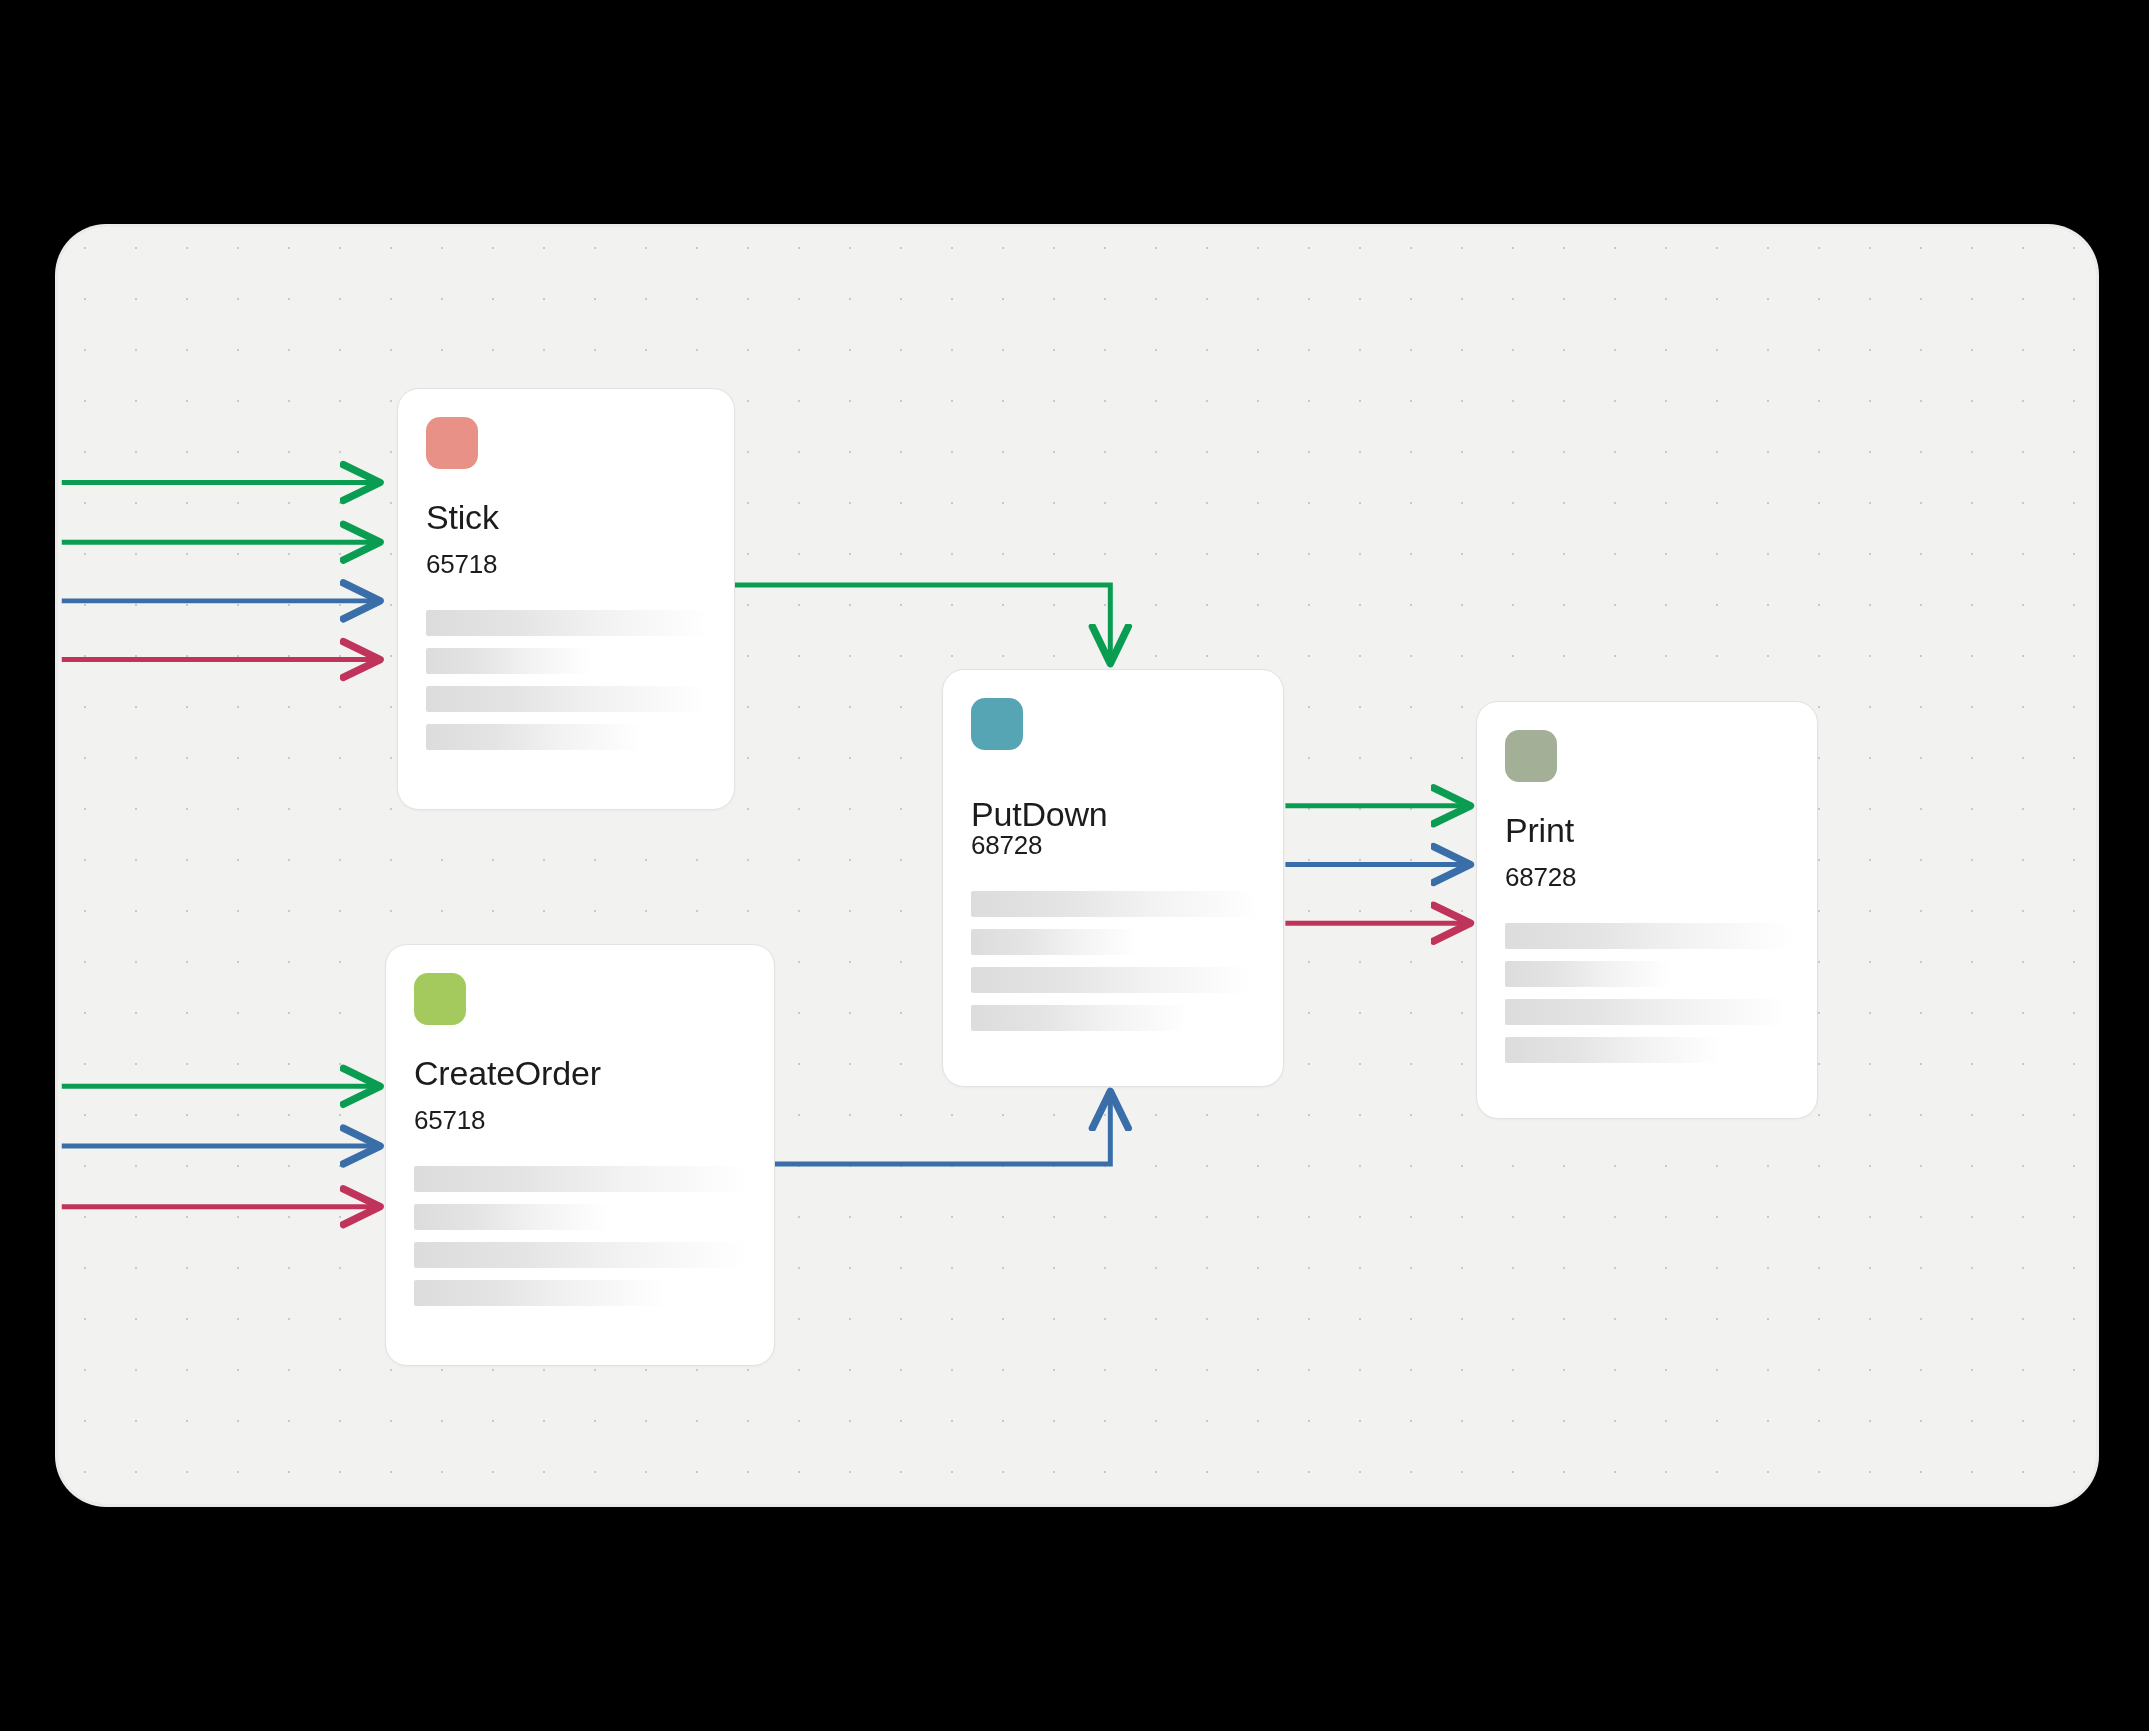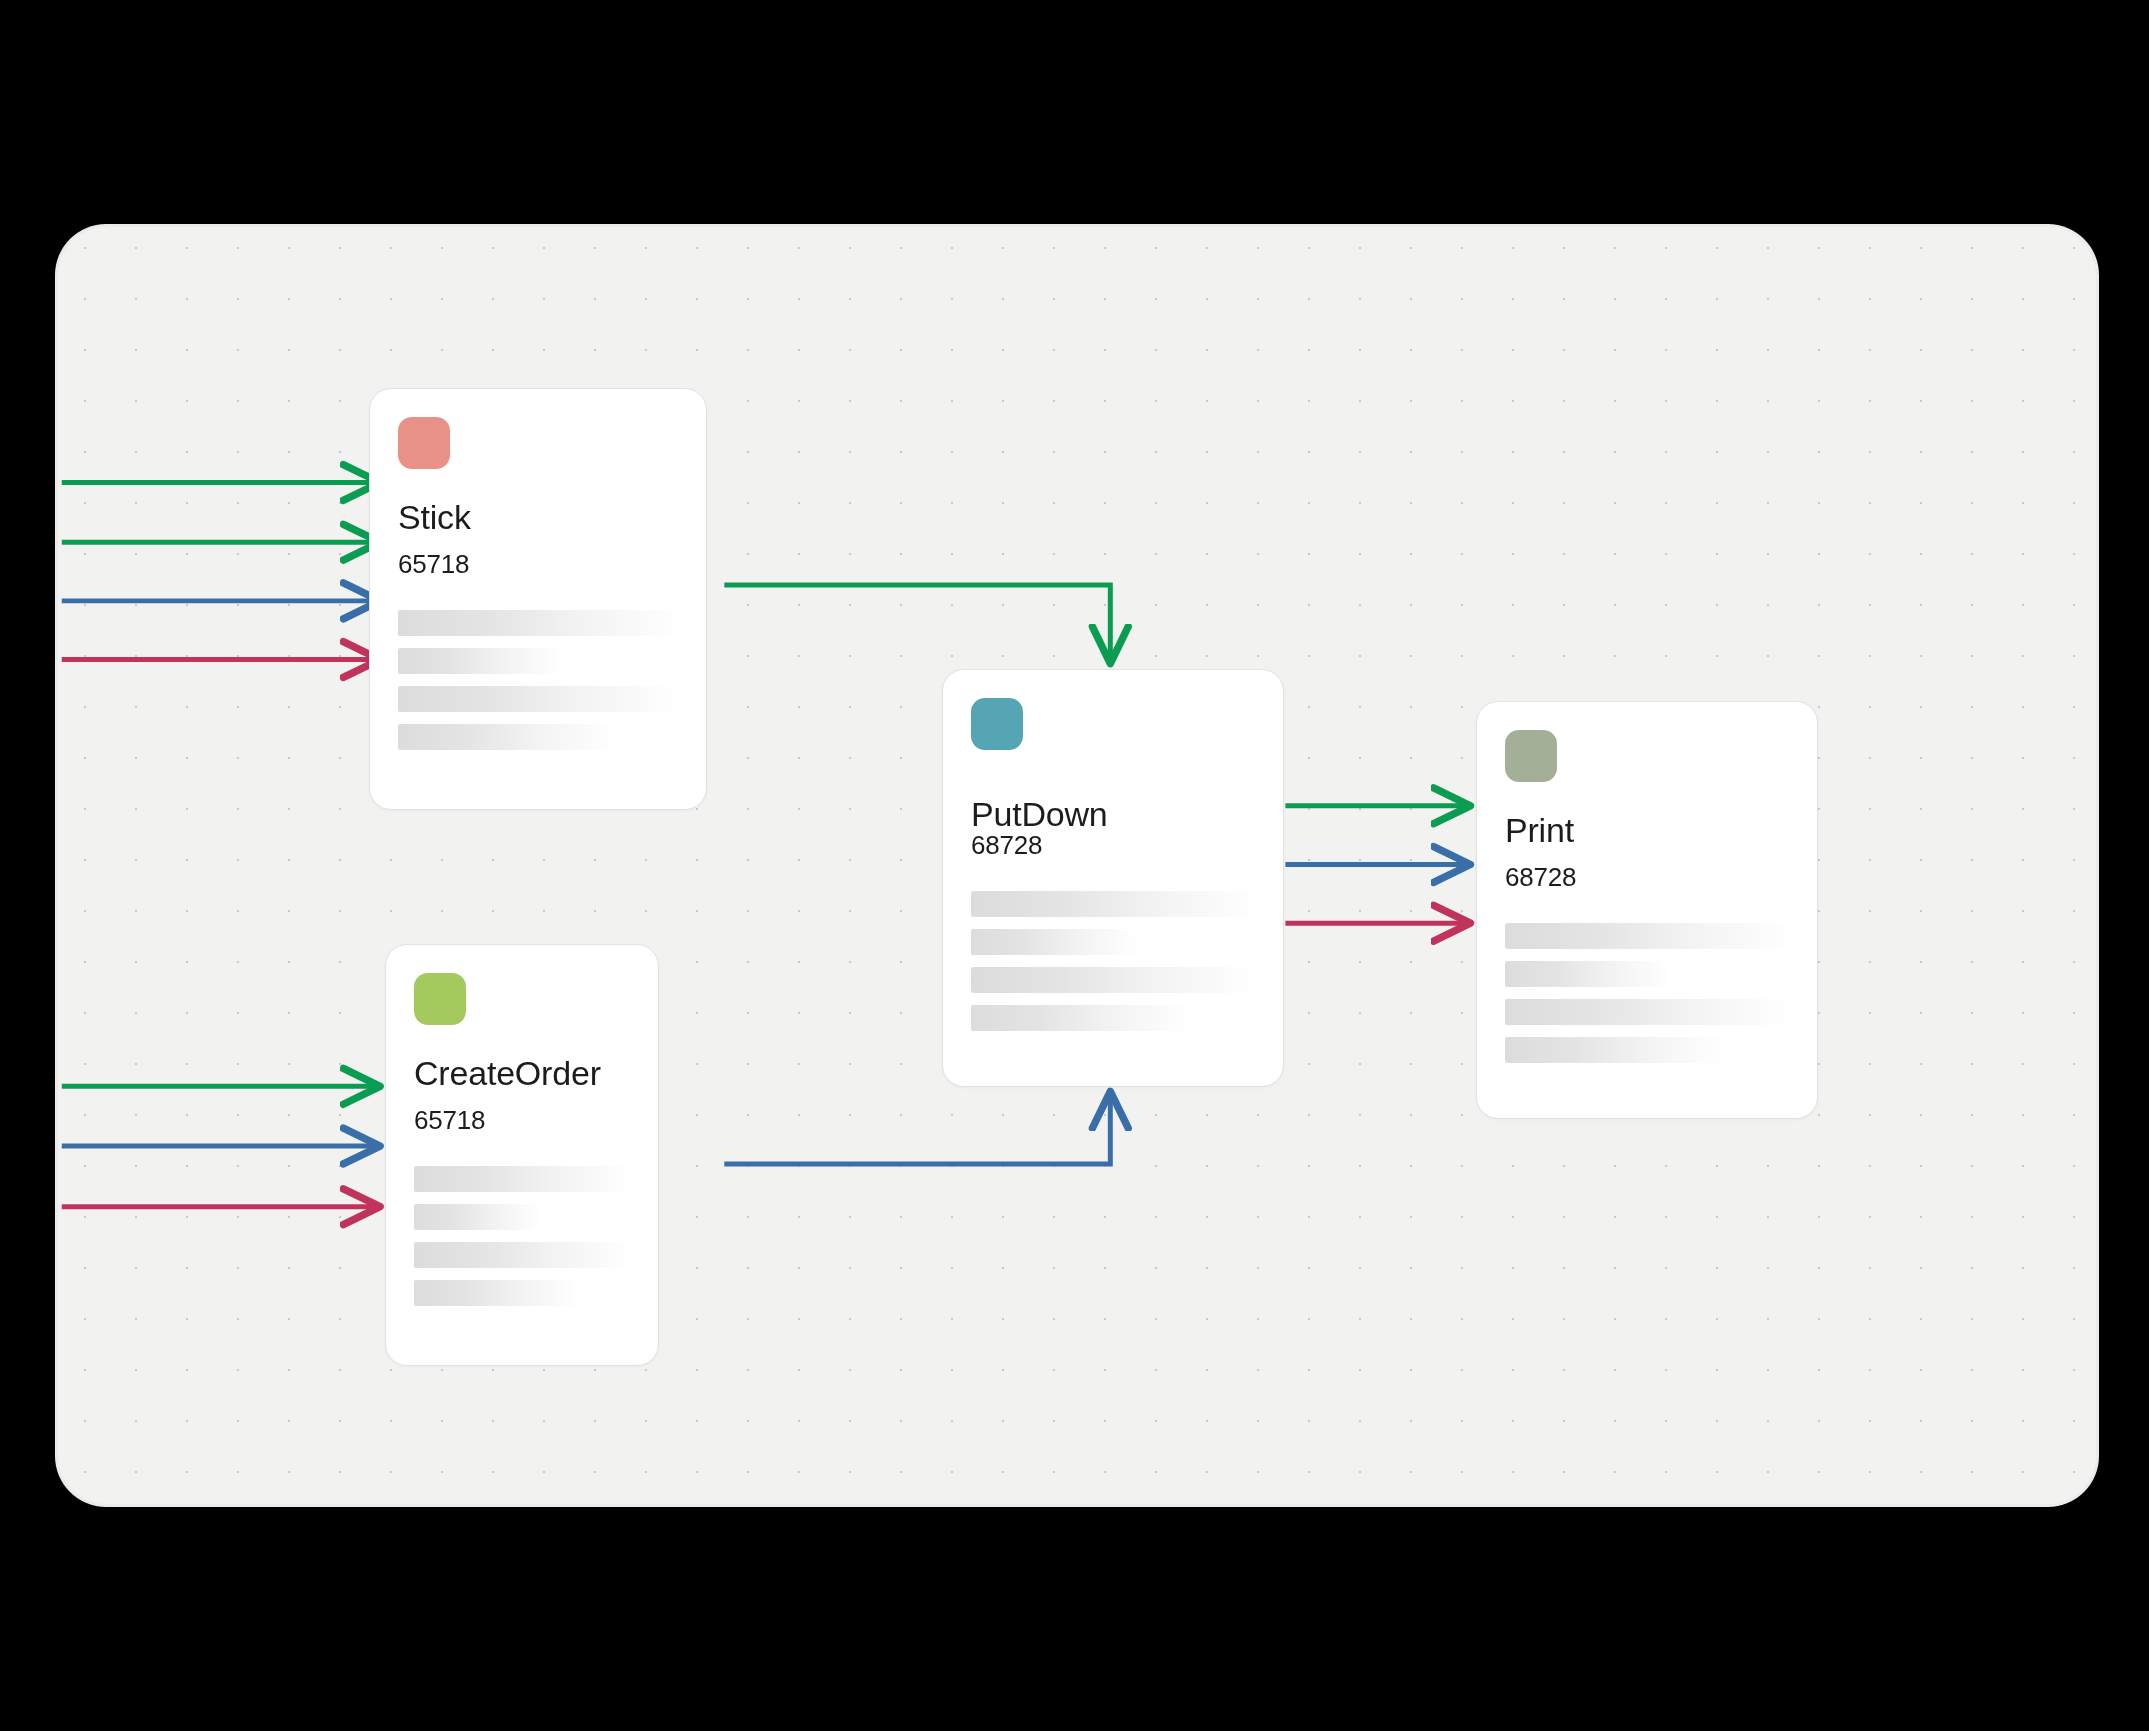"Stick" #node-stick { left: 369px -> 397px }
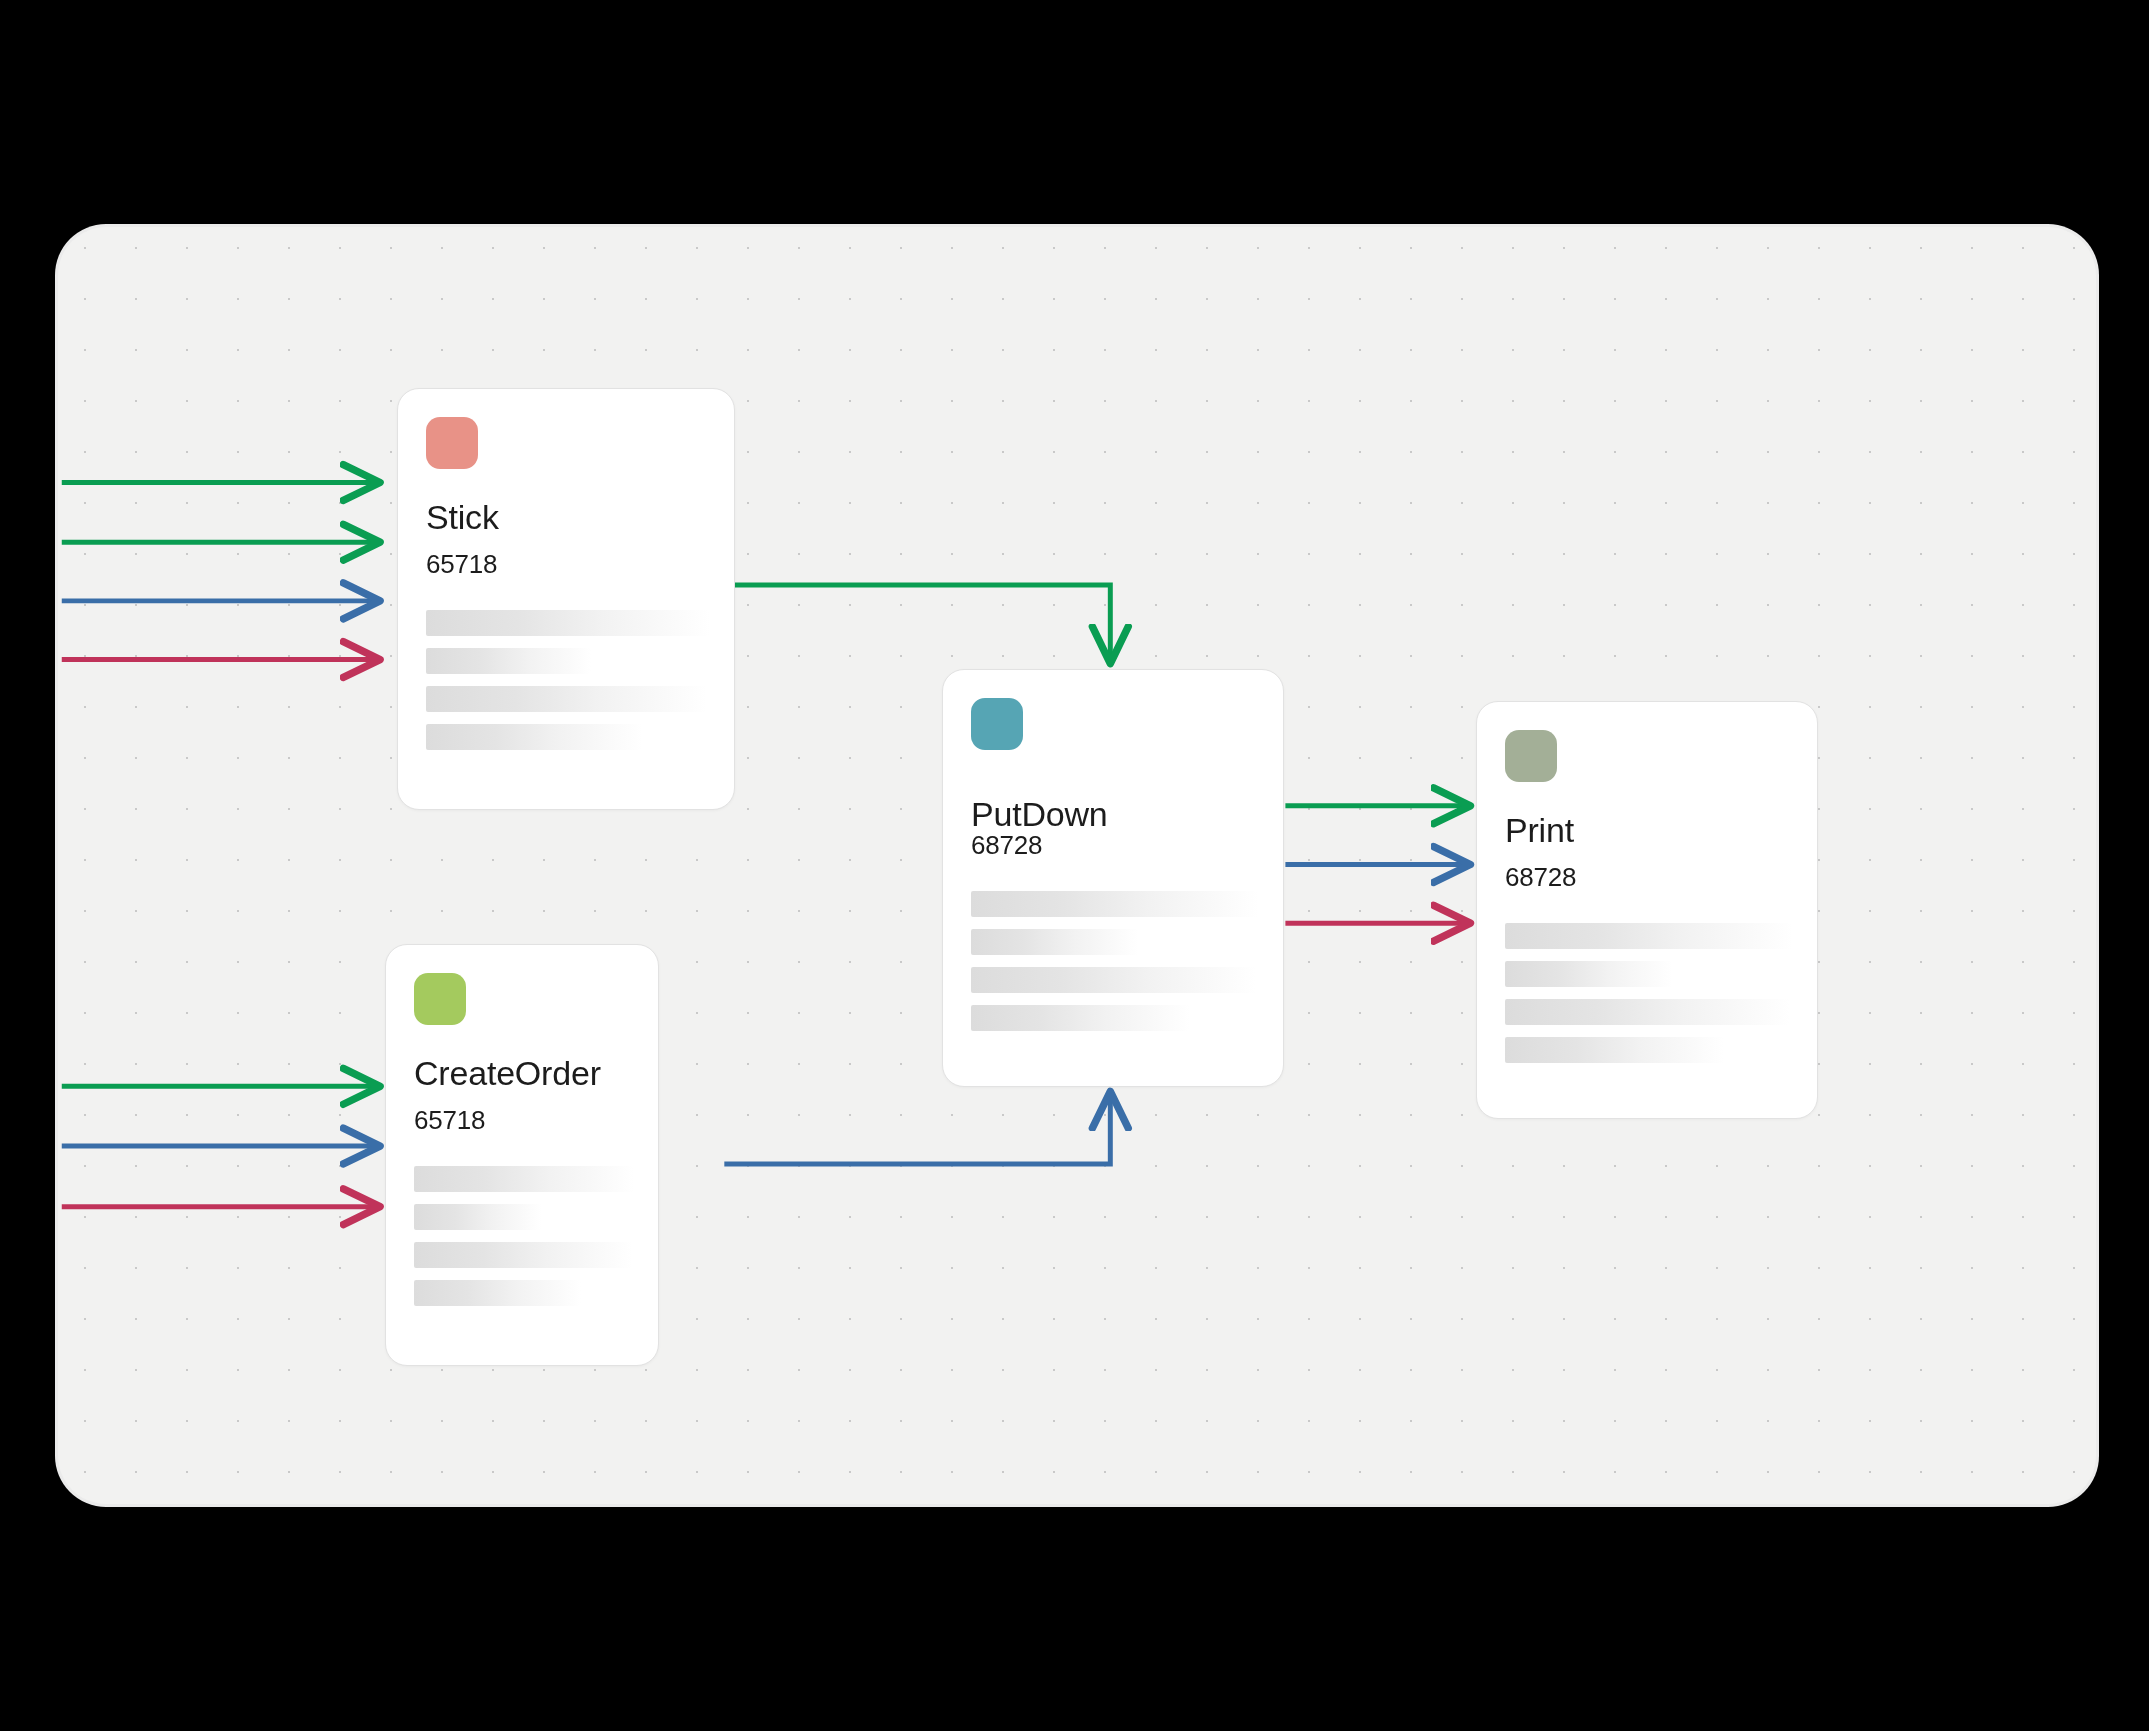"CreateOrder" #node-createorder { width: 274px -> 390px }
